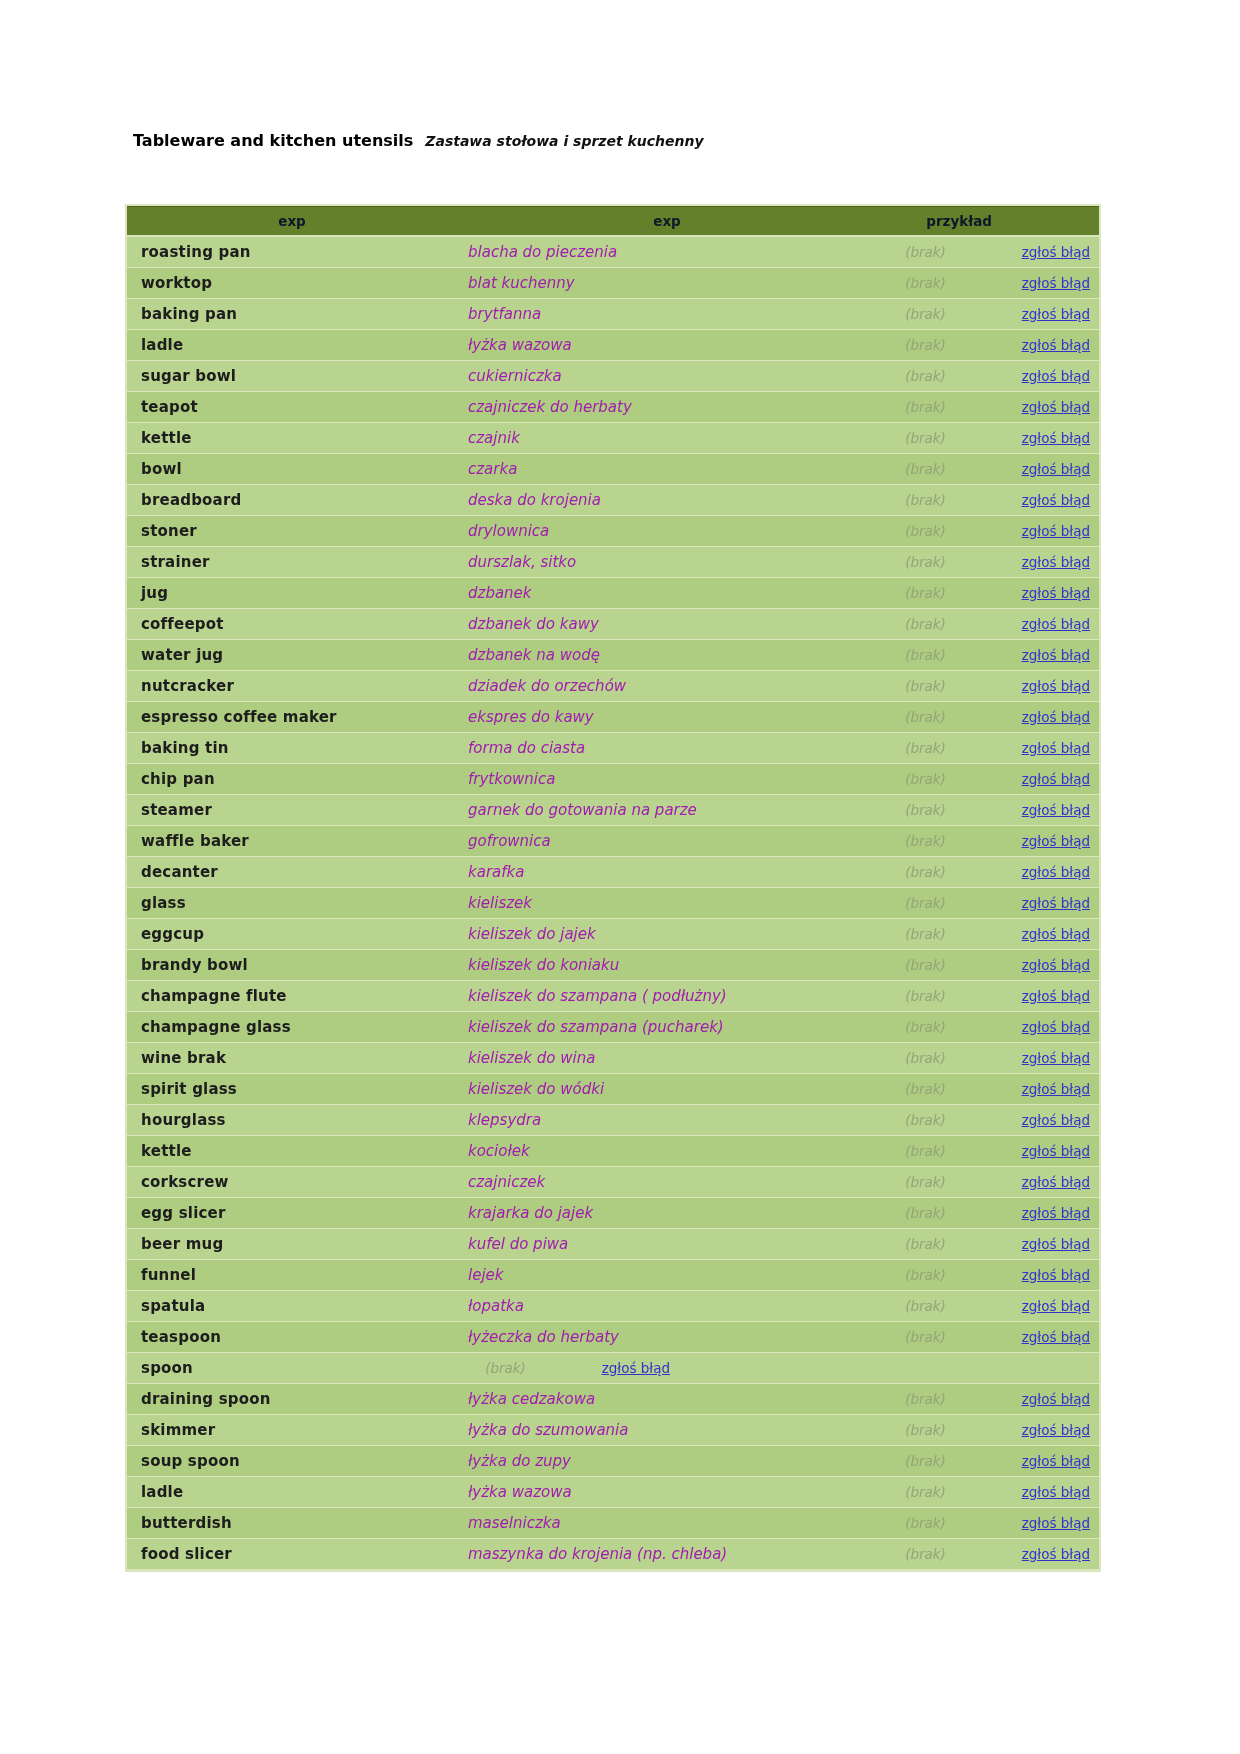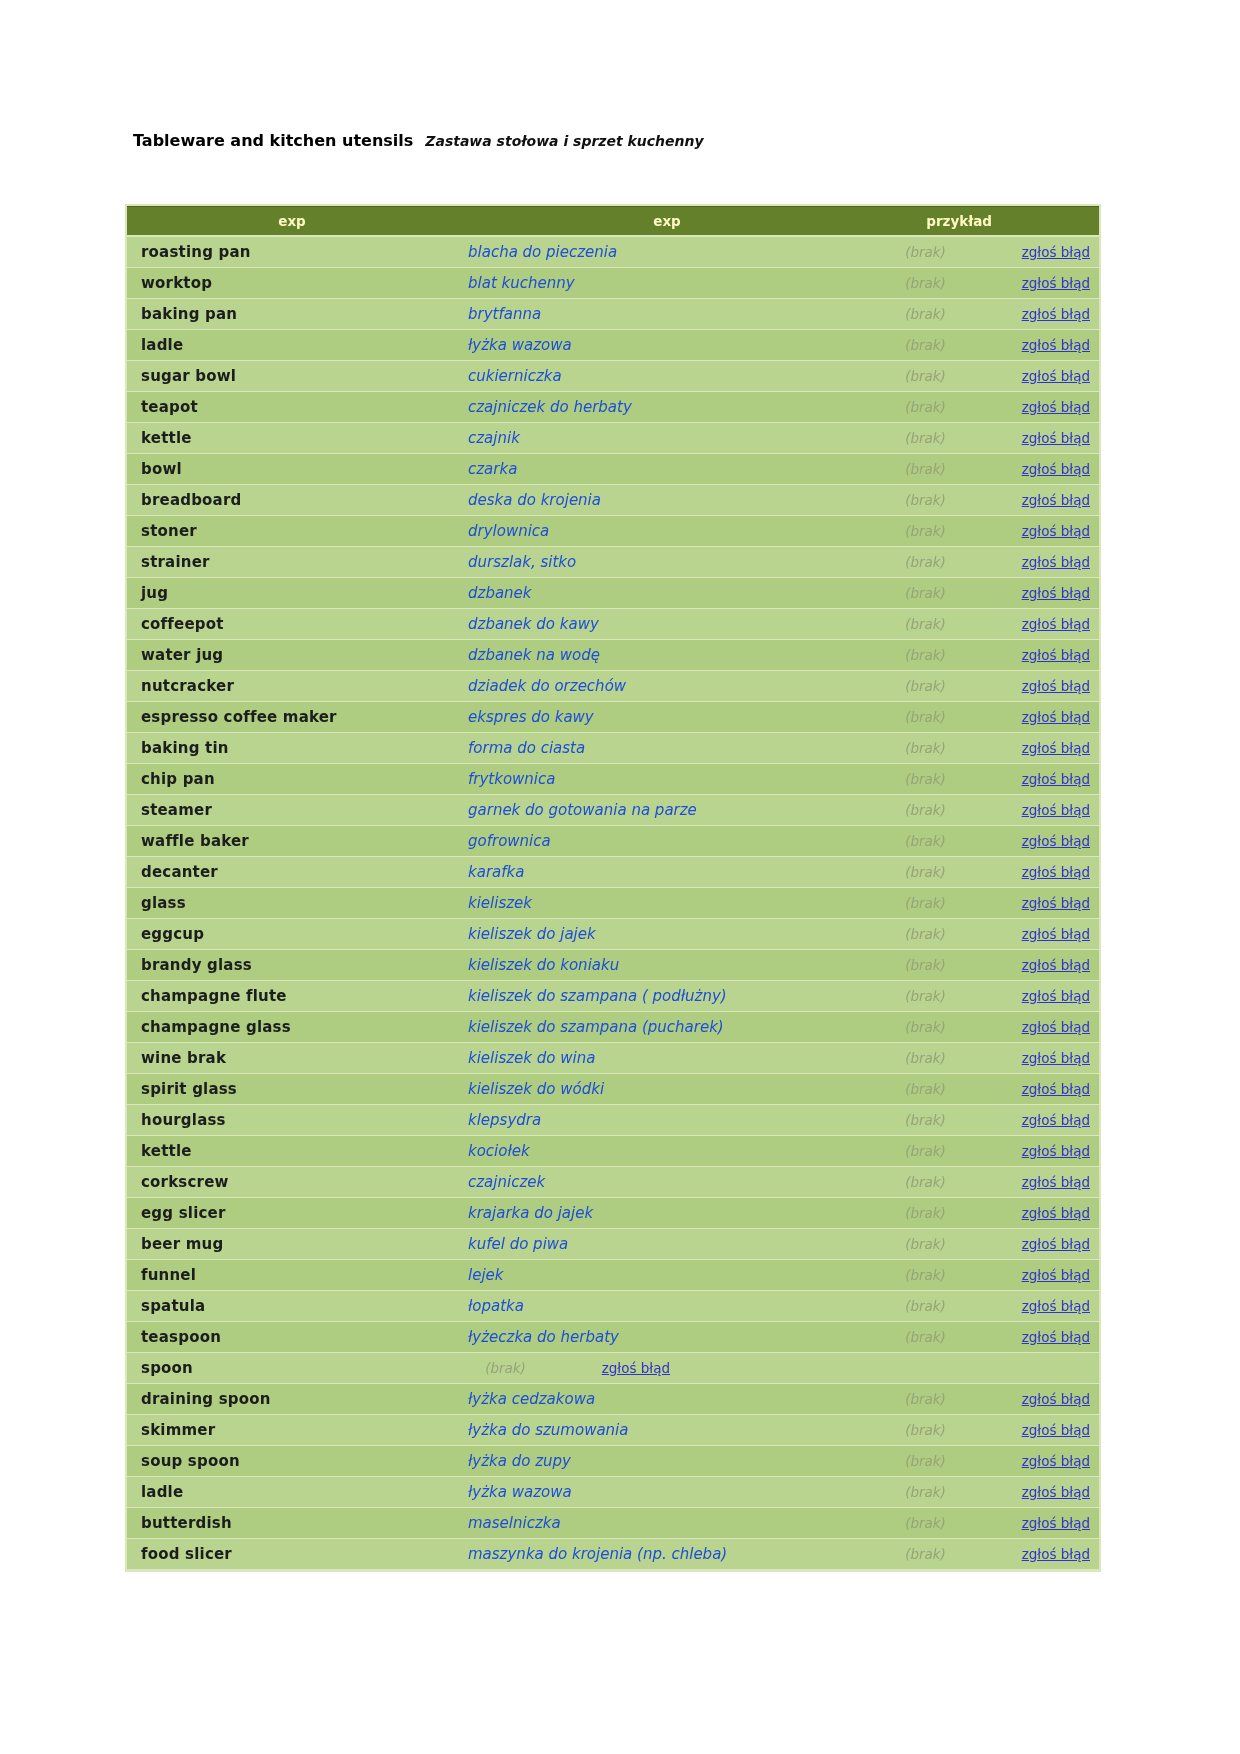"exp" .th { color: #fef9c3 -> #0f172a }
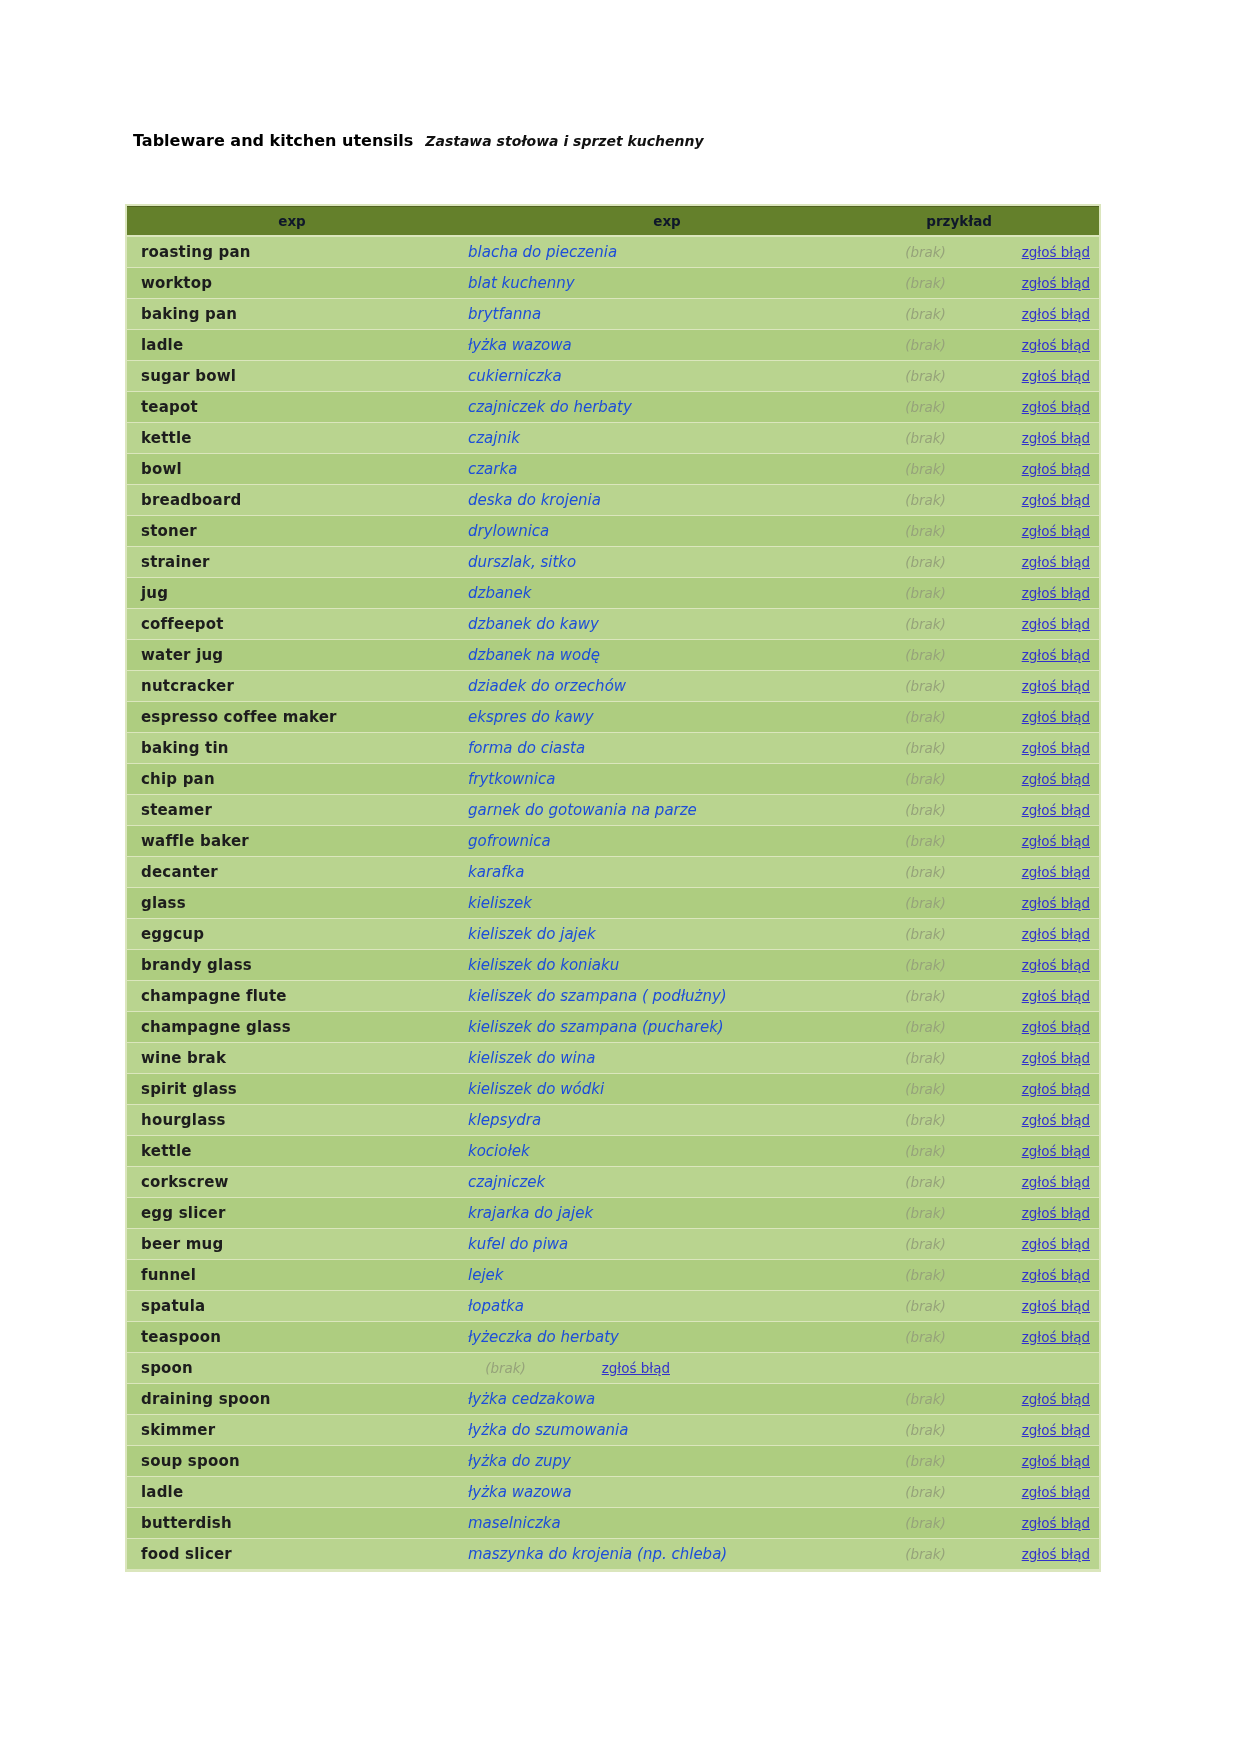"blacha do pieczenia" .td.pl { color: #1d4ed8 -> #a21caf }
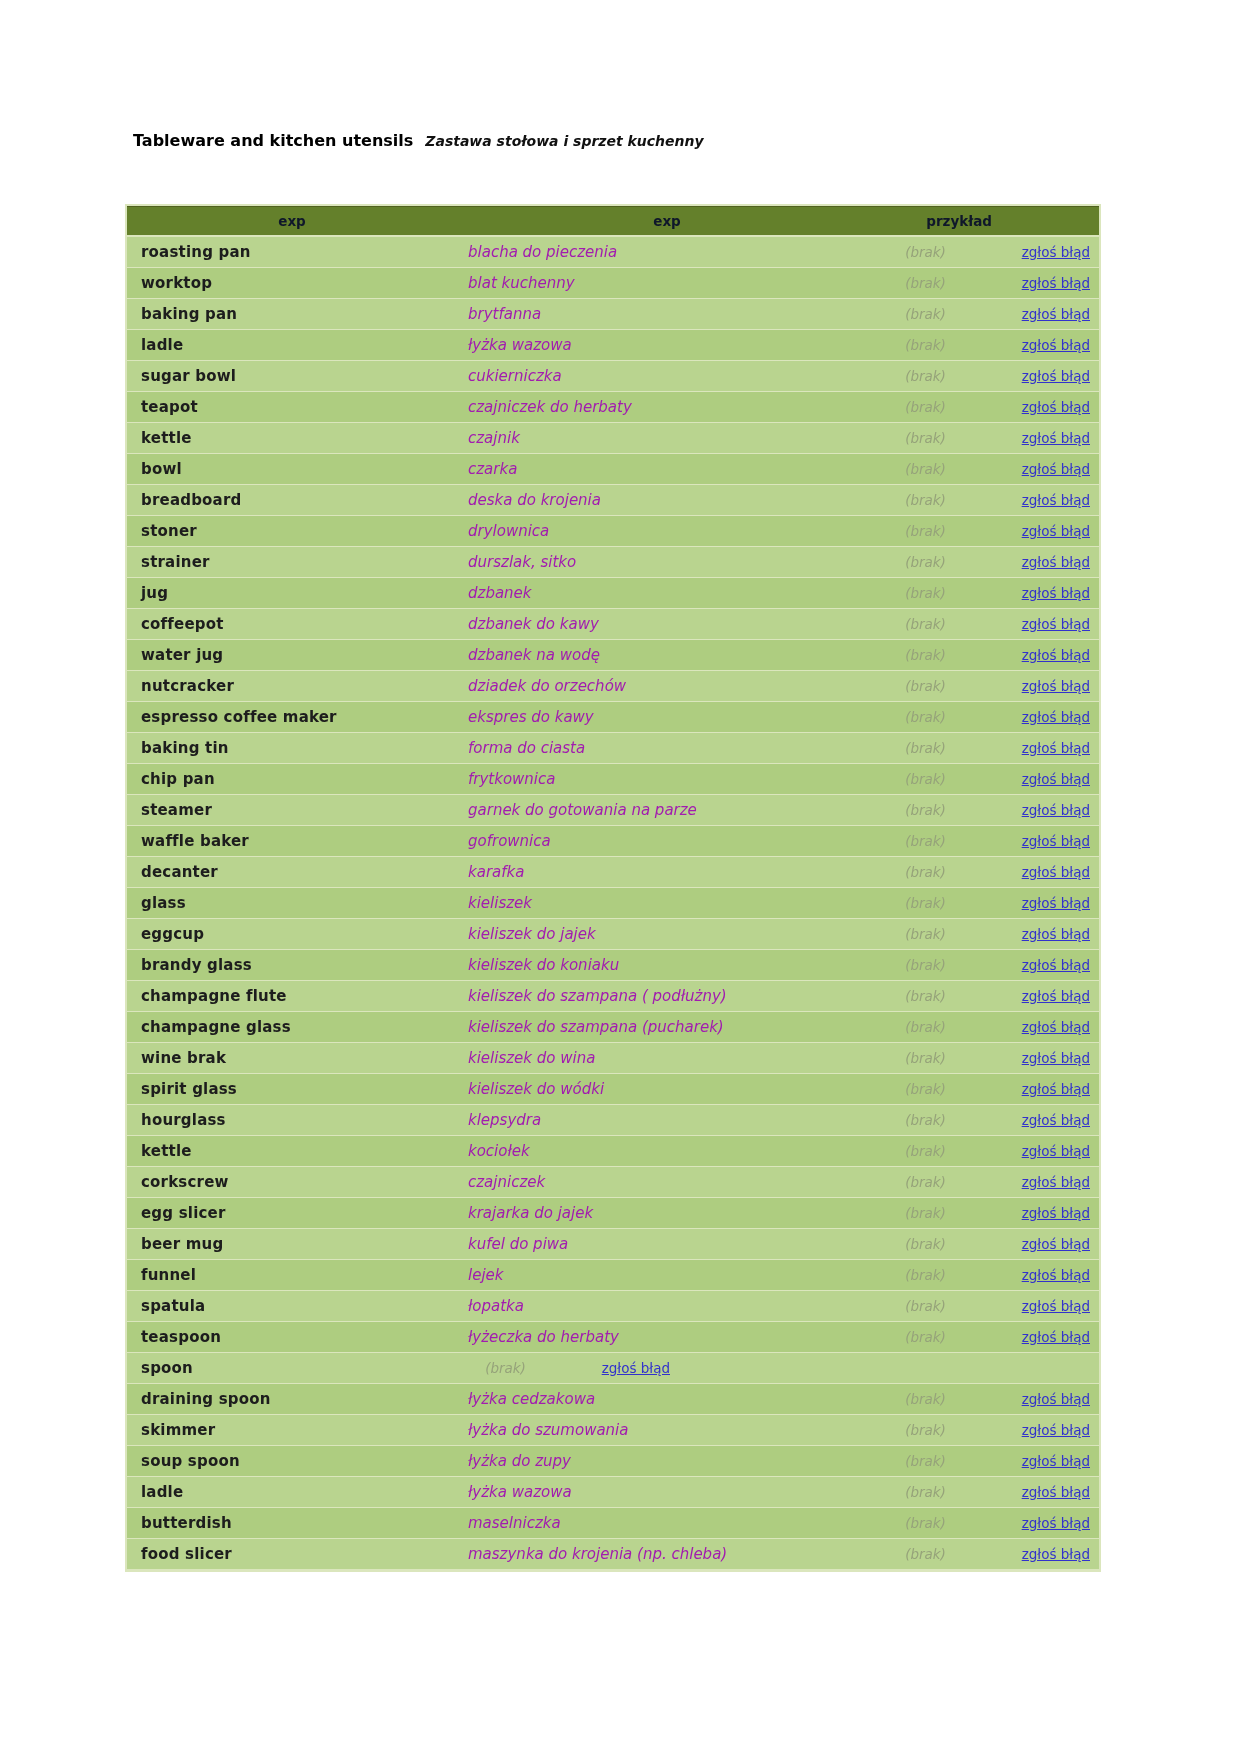"brandy glass" div.td { text: glass -> bowl }
